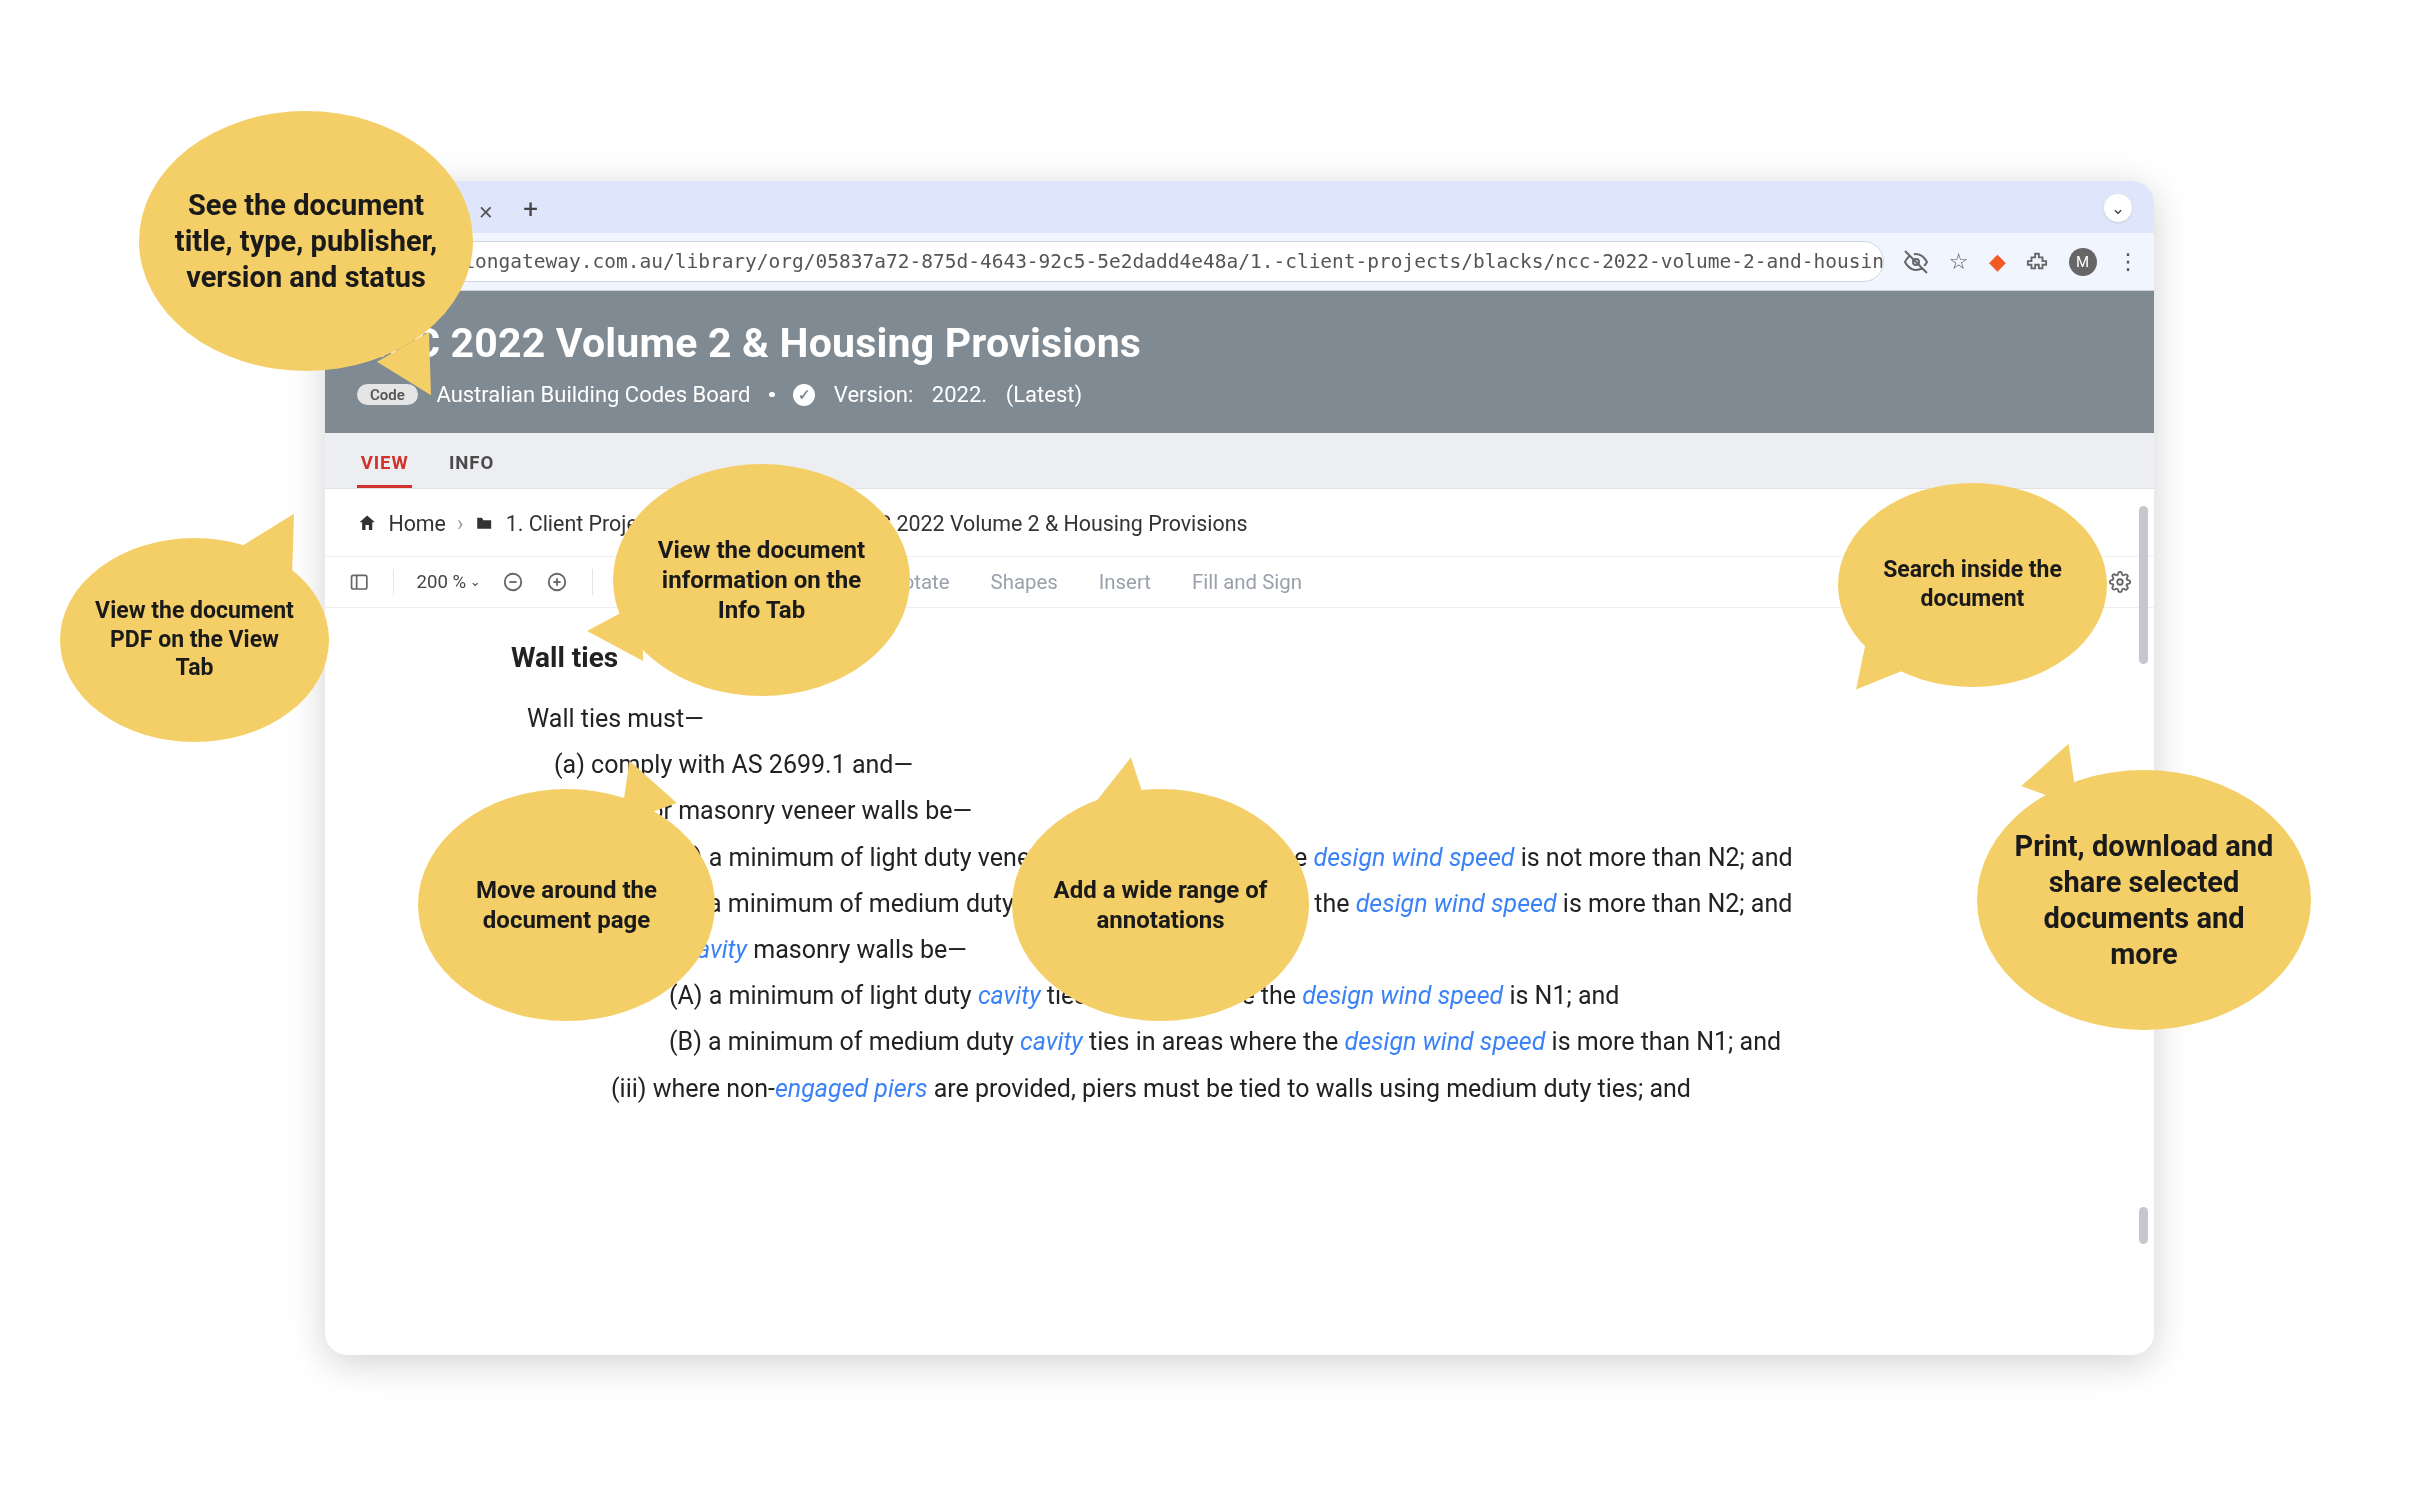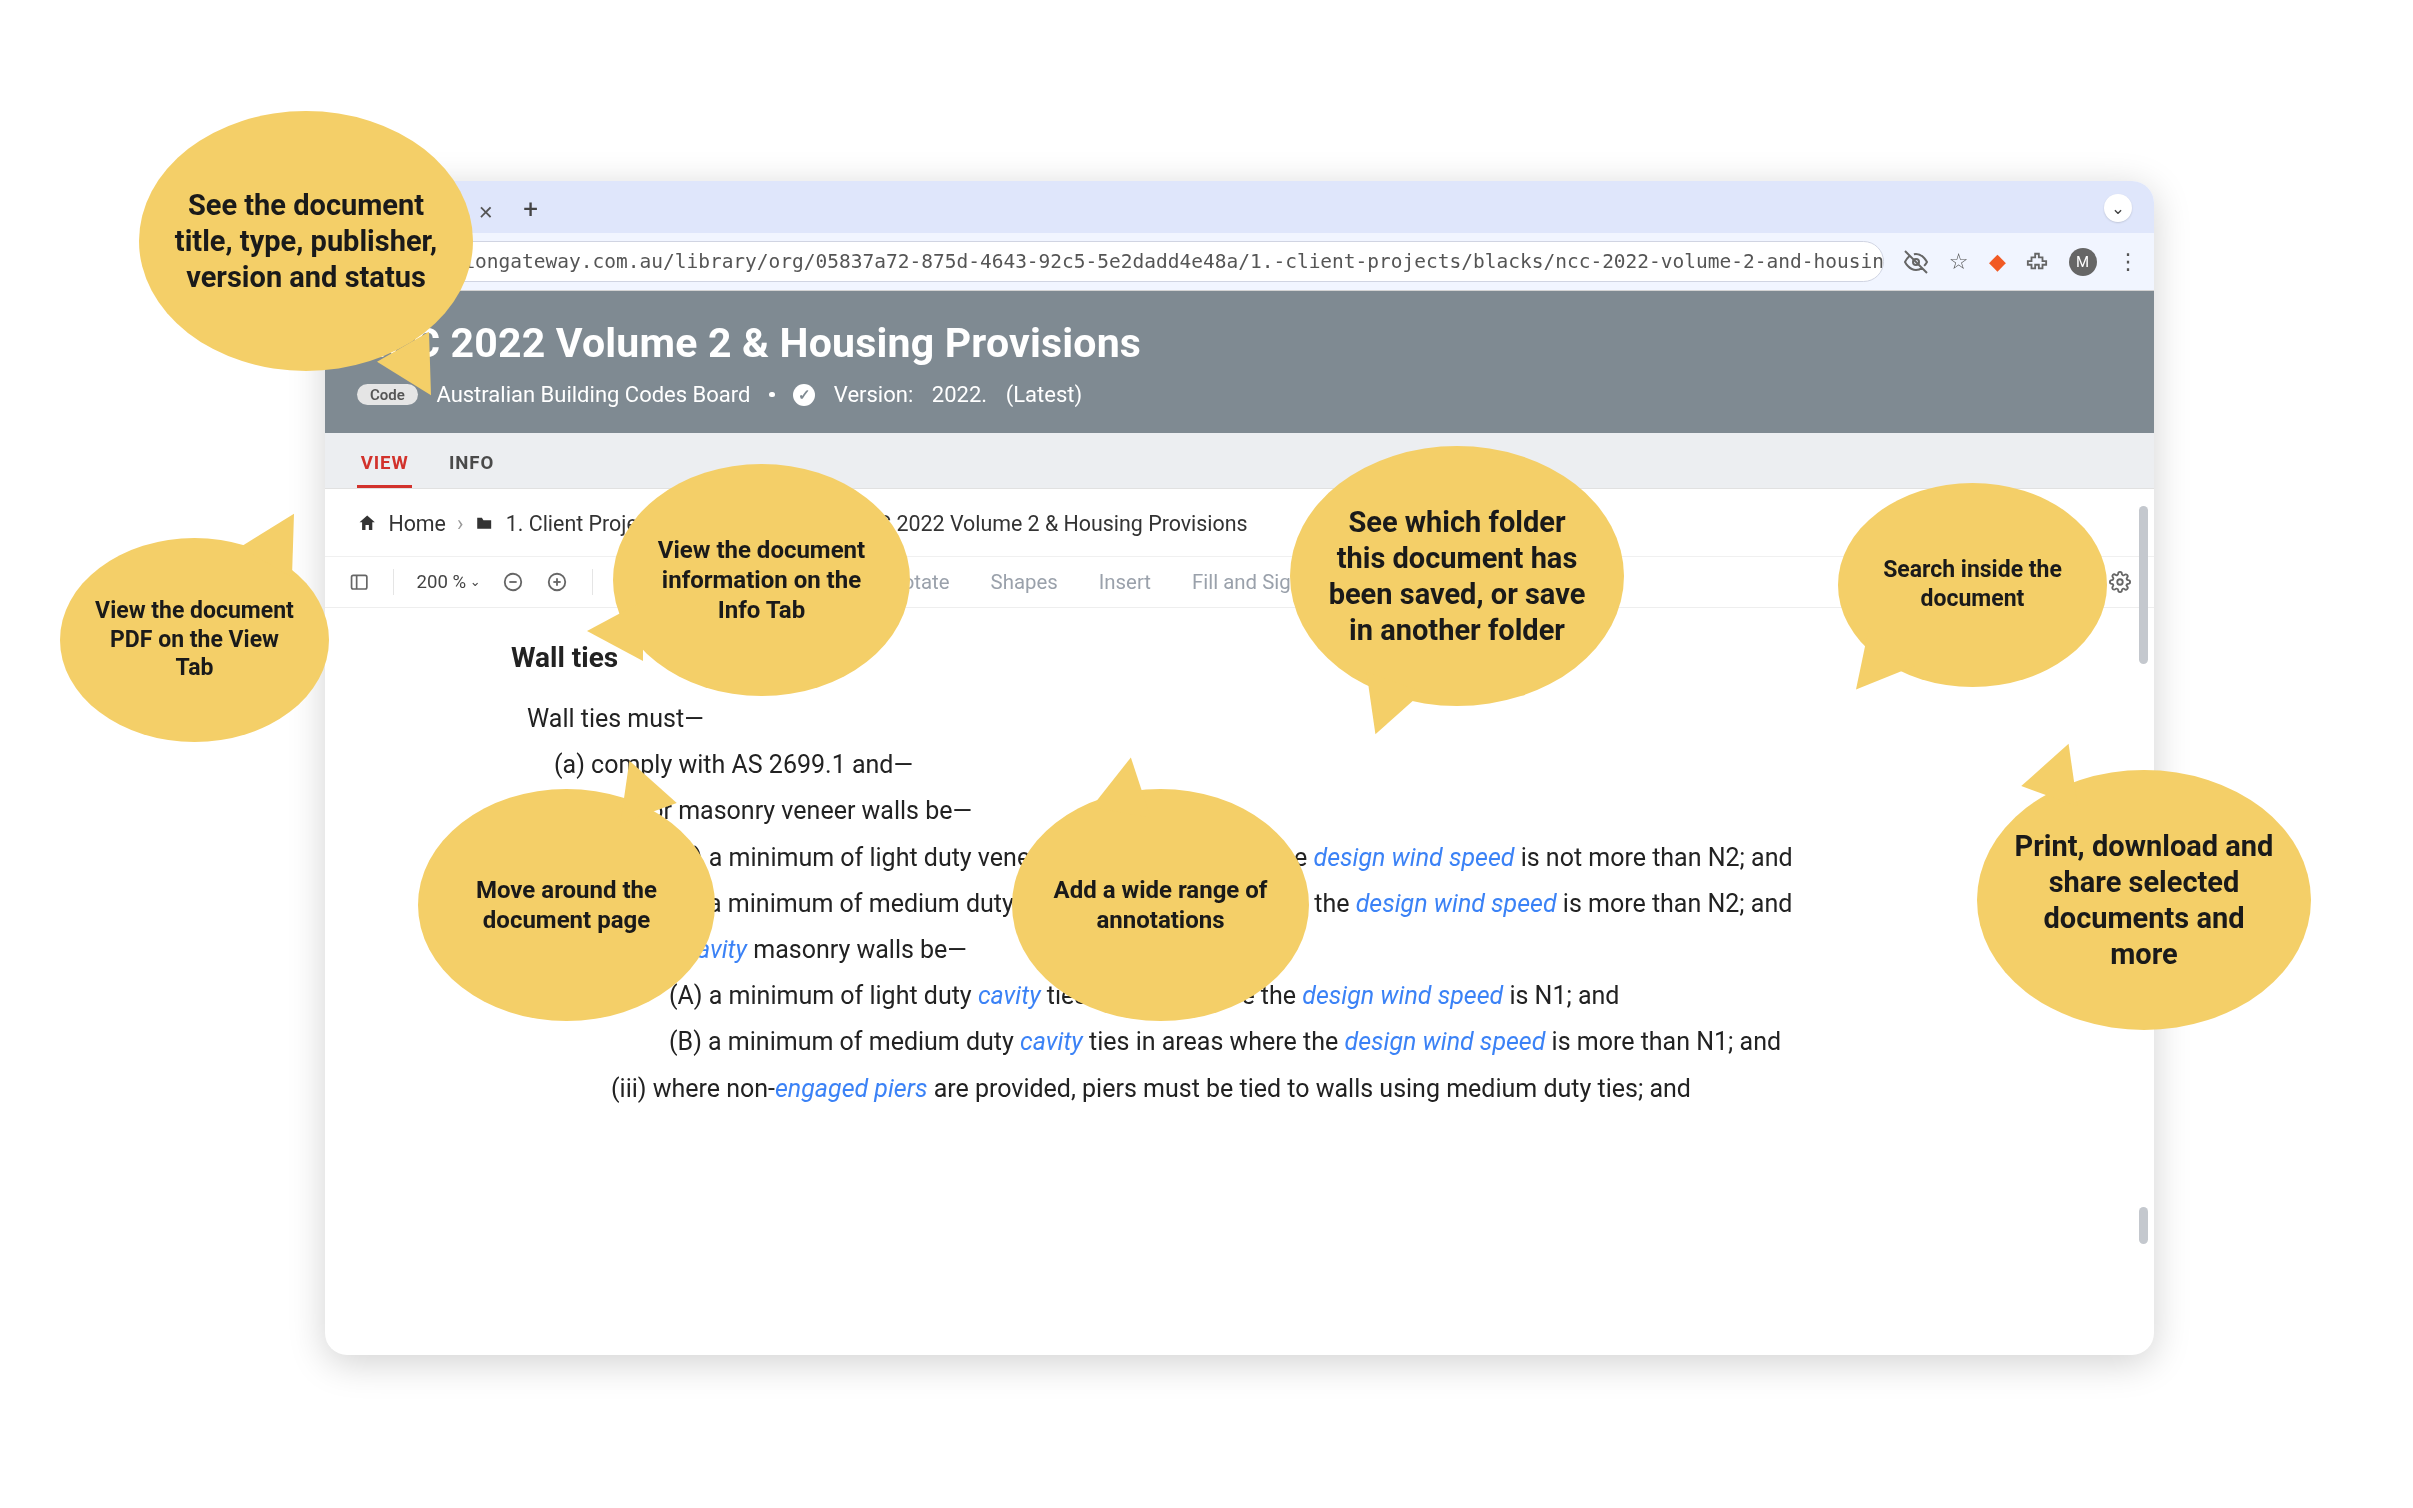"See which folder this document" div.callout { html: <div> <span>See which folder this document has been saved, or save in another folder</span> <span></span> </div> -> none }
